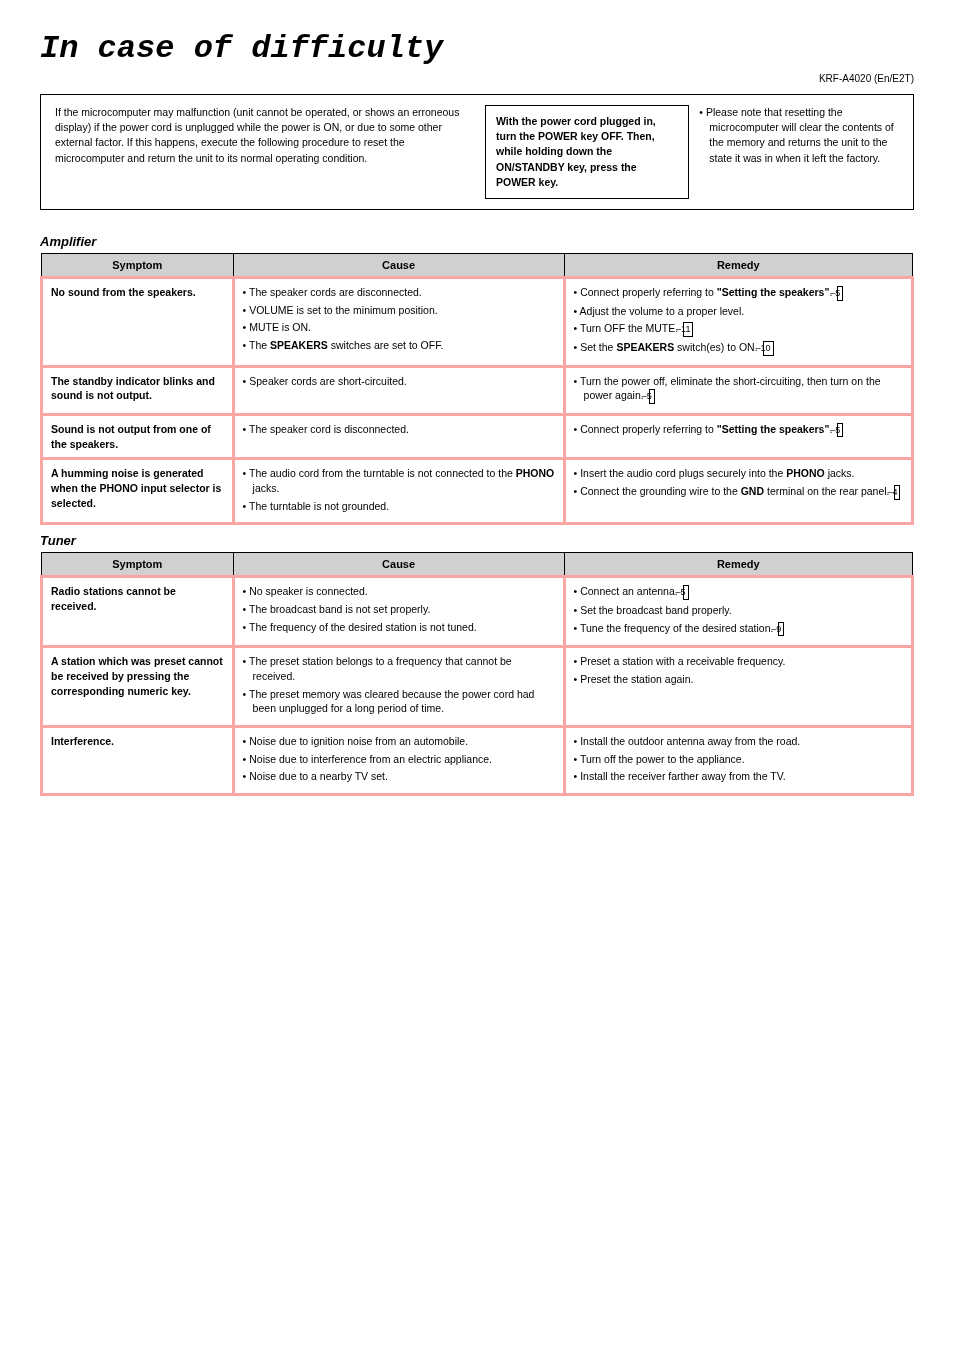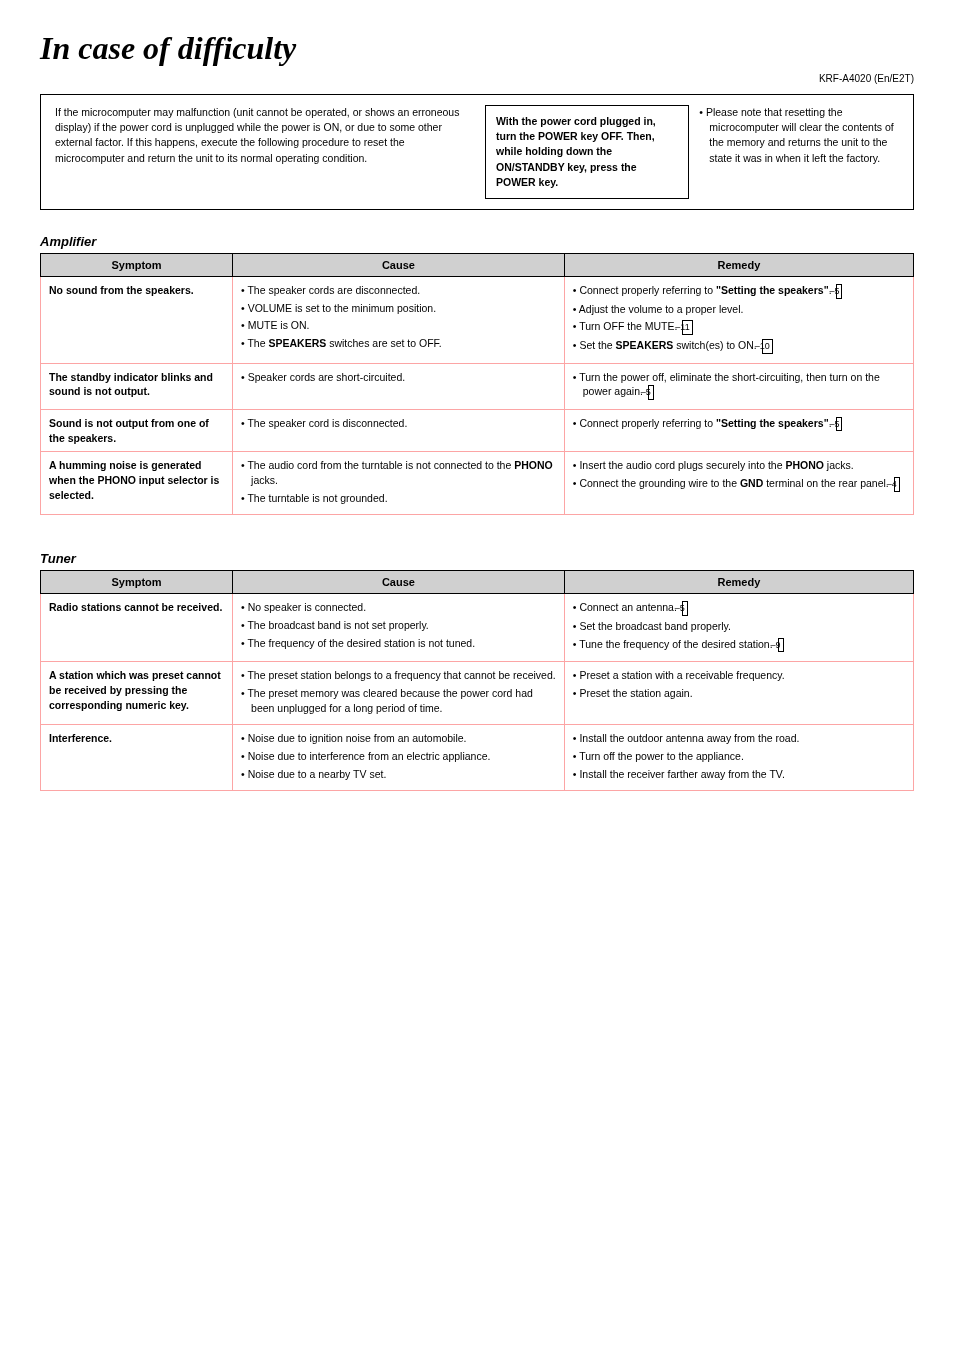"In case of difficulty" h1.page-title { font-family: Liberation Serif, serif -> Liberation Mono, monospace }
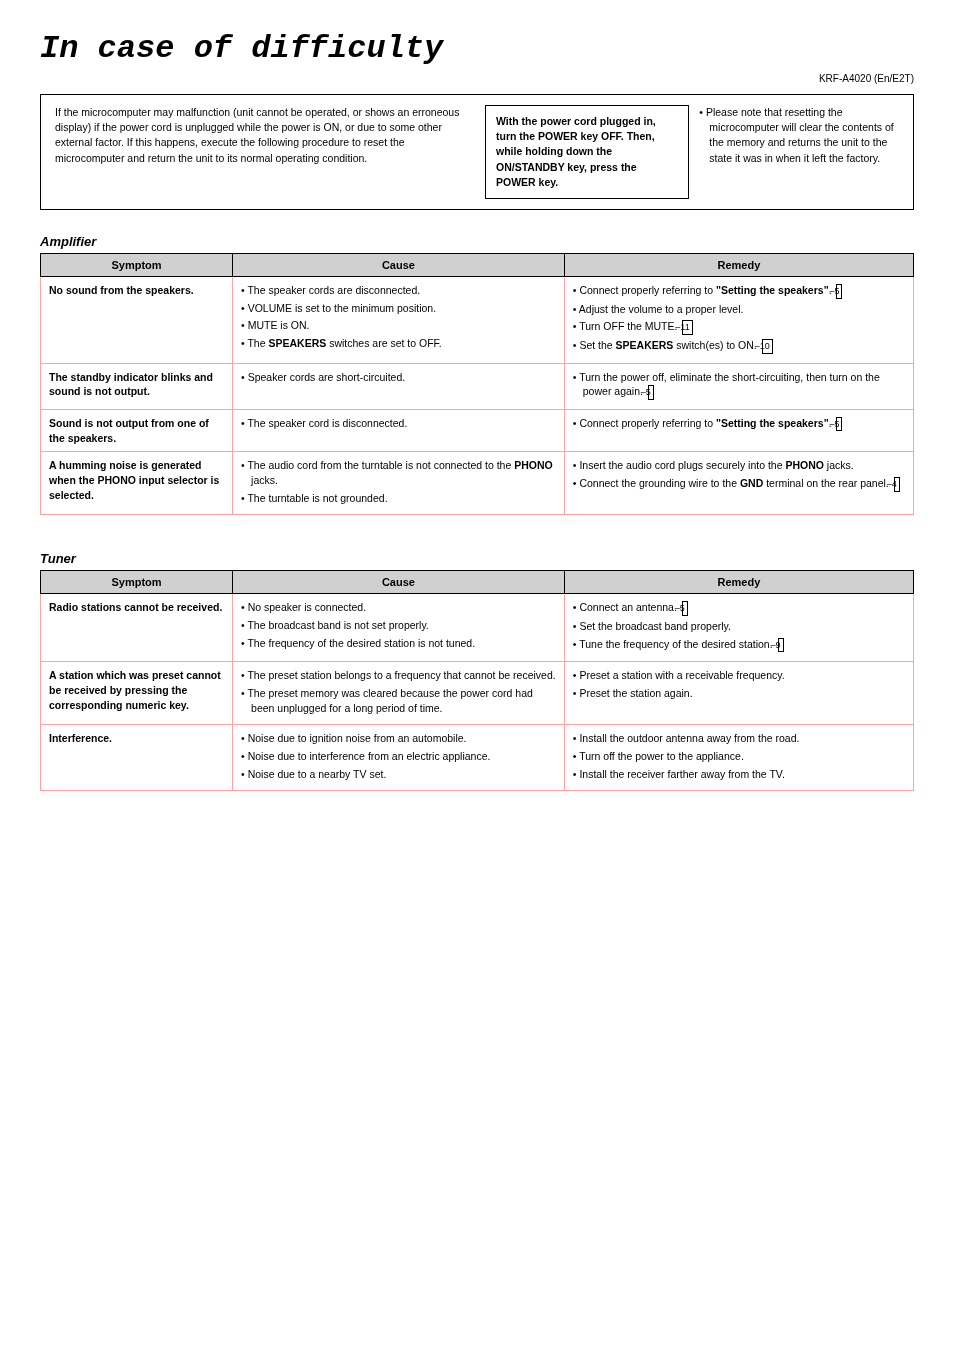"Symptom" table { margin-bottom: 36px -> 8px }
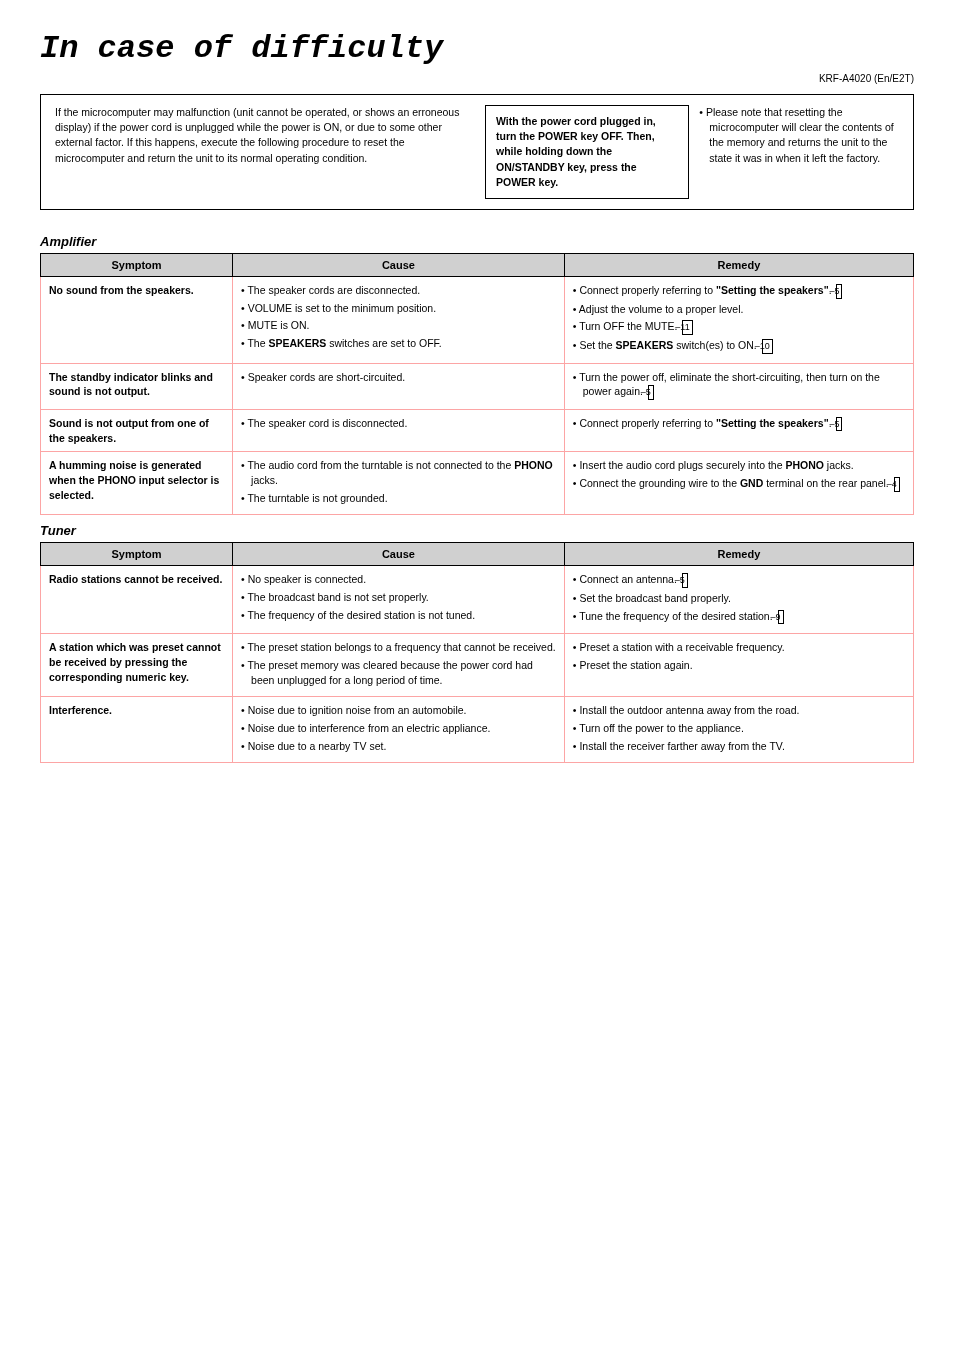"No sound from the speakers." table td { border: 1px solid #fca5a5 -> 3px solid #fca5a5 }
